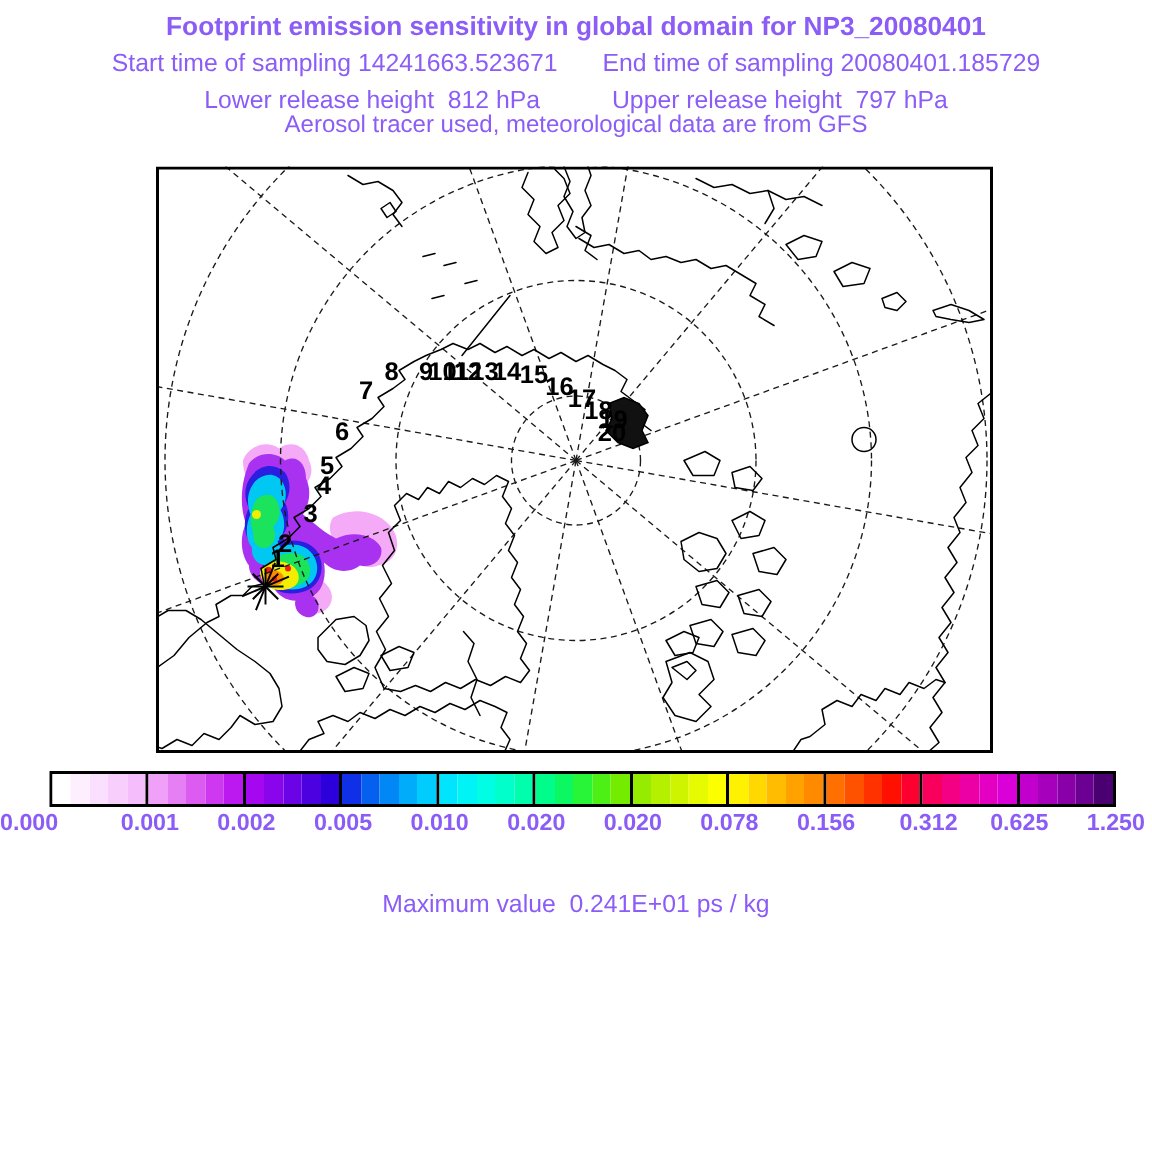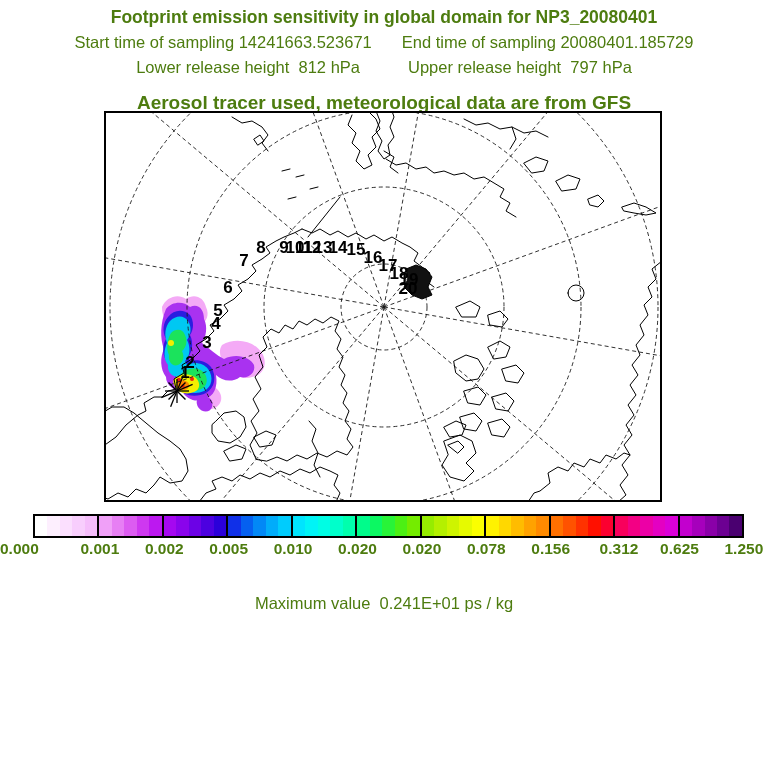"Footprint emission sensitivity in global" .page { color: #4d7c0f -> #8b5cf6 }
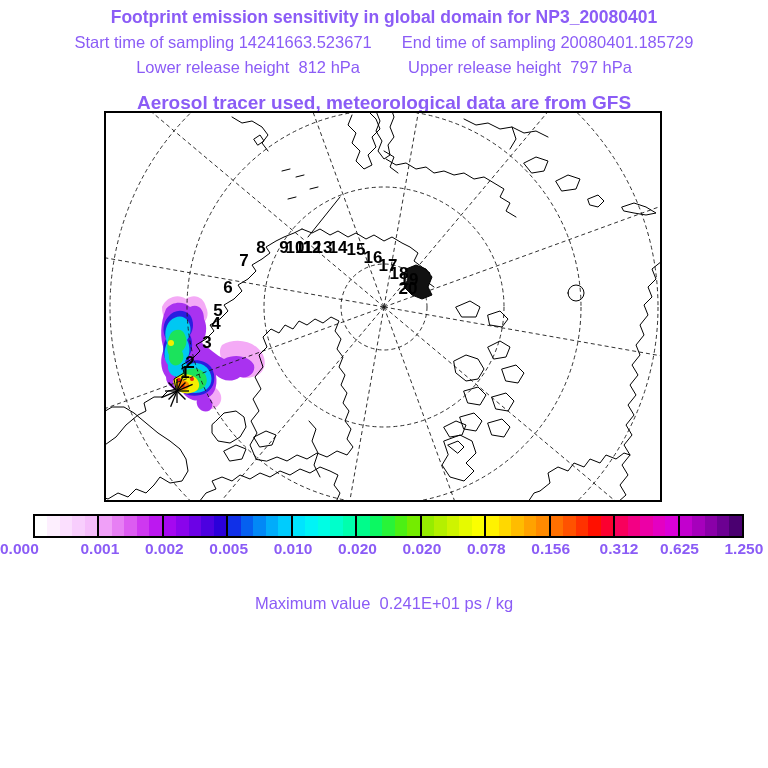"Aerosol tracer used, meteorological data" #line4 { font-size: 19px -> 16px; font-weight: bold -> none; top: 92px -> 75px }
